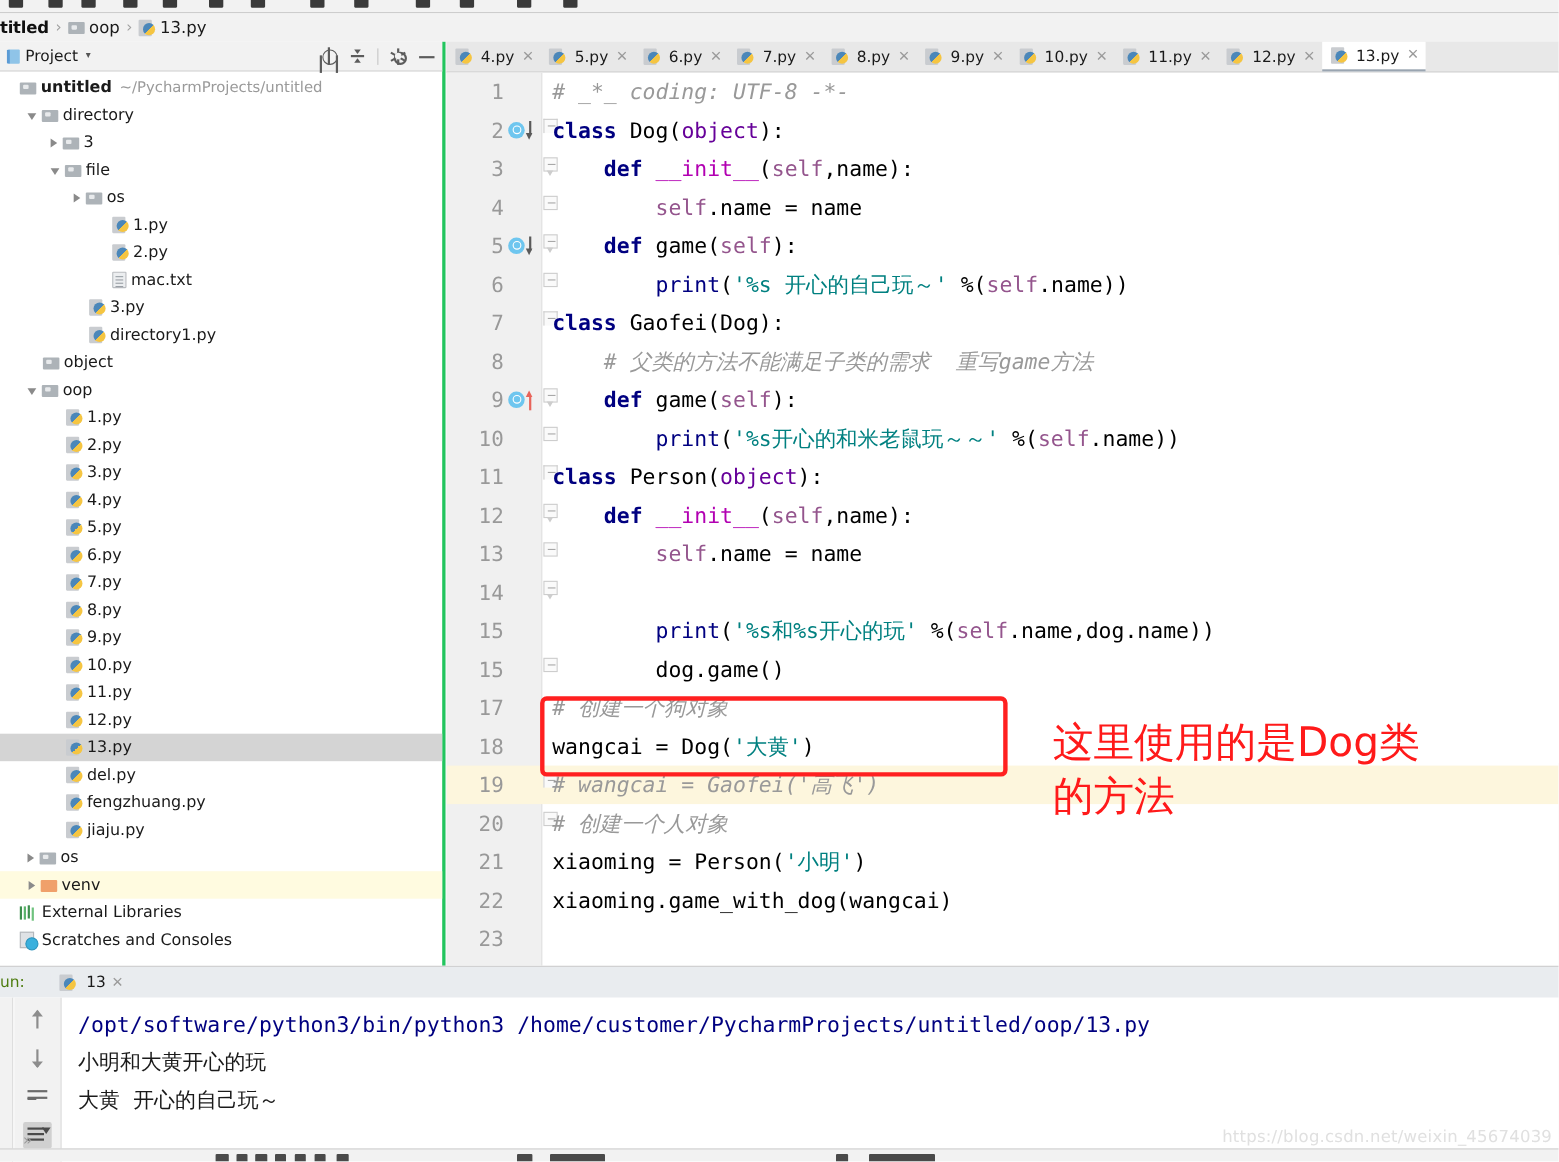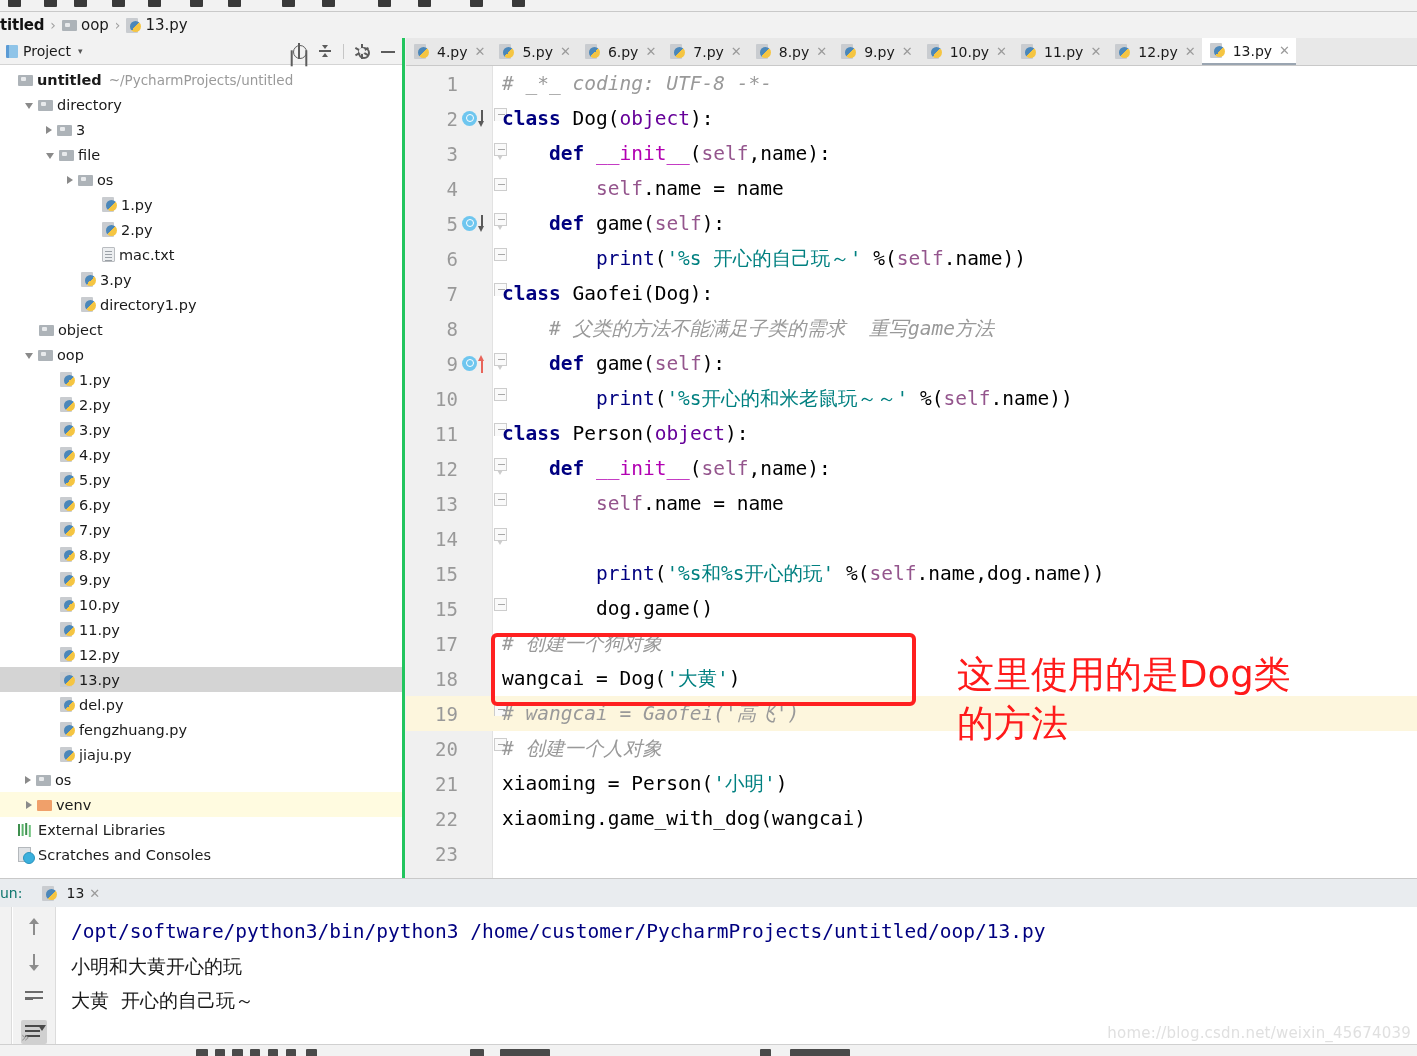"un:" .run-label { color: #0f766e -> #4d7c0f; margin-right: 12px -> 24px }
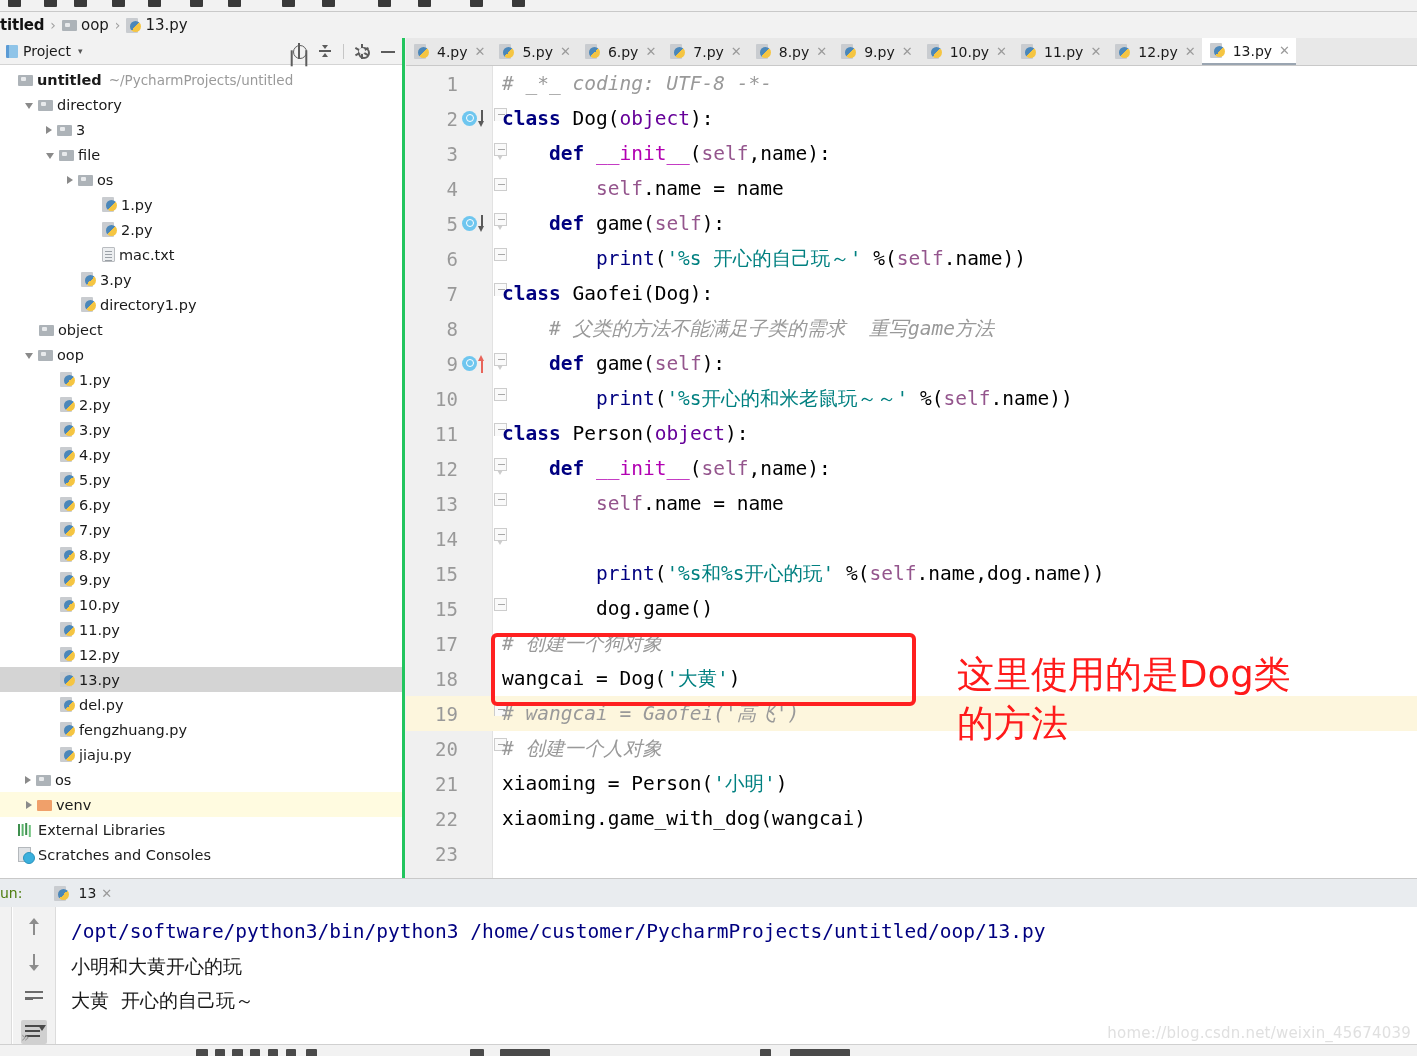"home://blog.csdn.net/weixin_45674039" div.watermark { text: home://blog.csdn.net/weixin -> https://blog.csdn.net/weixin }
